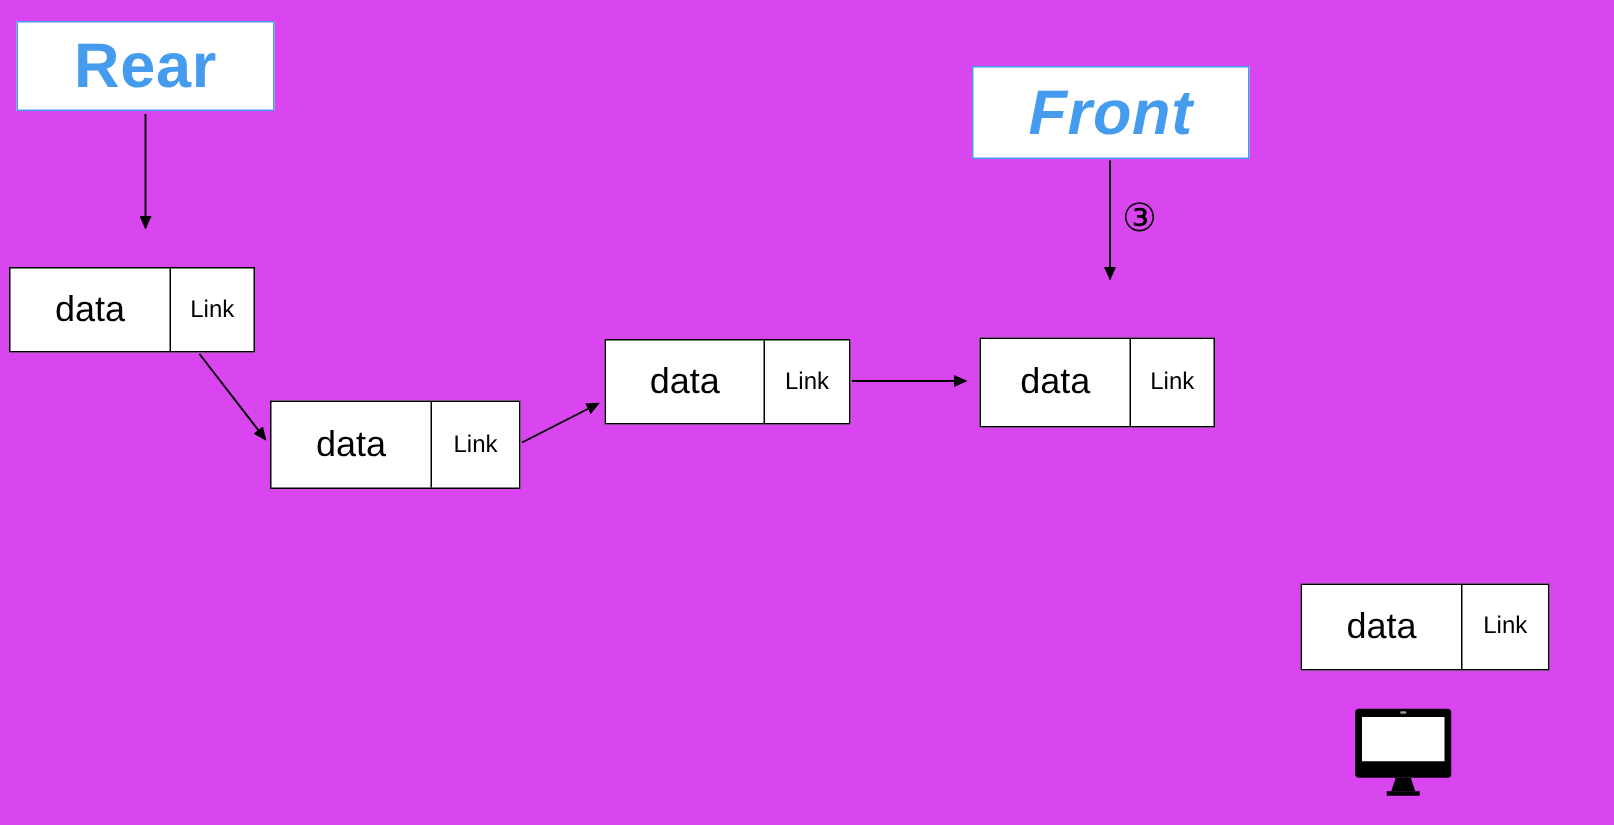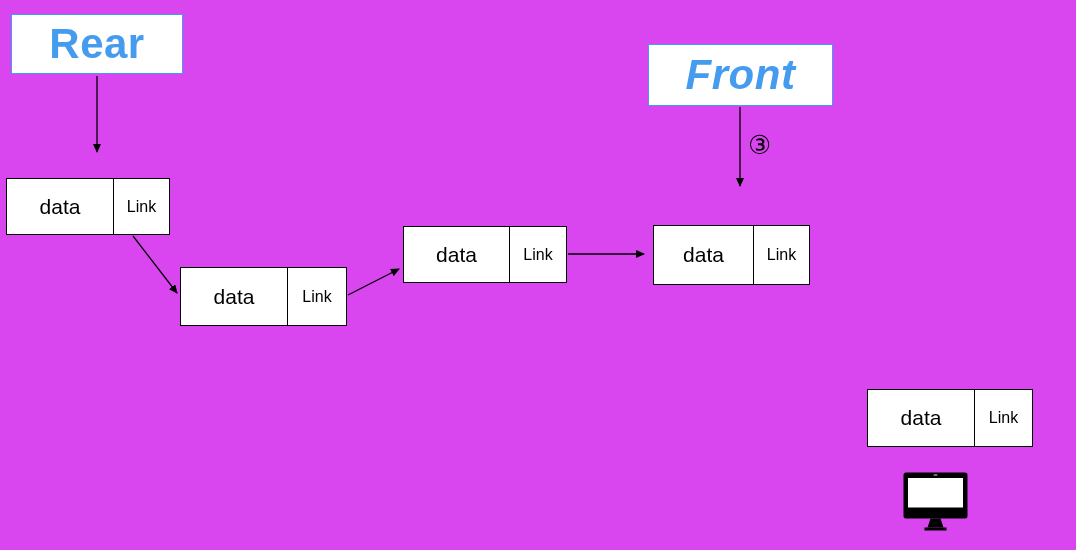"data" .node .cell-data { font-size: 21px -> 24px }
